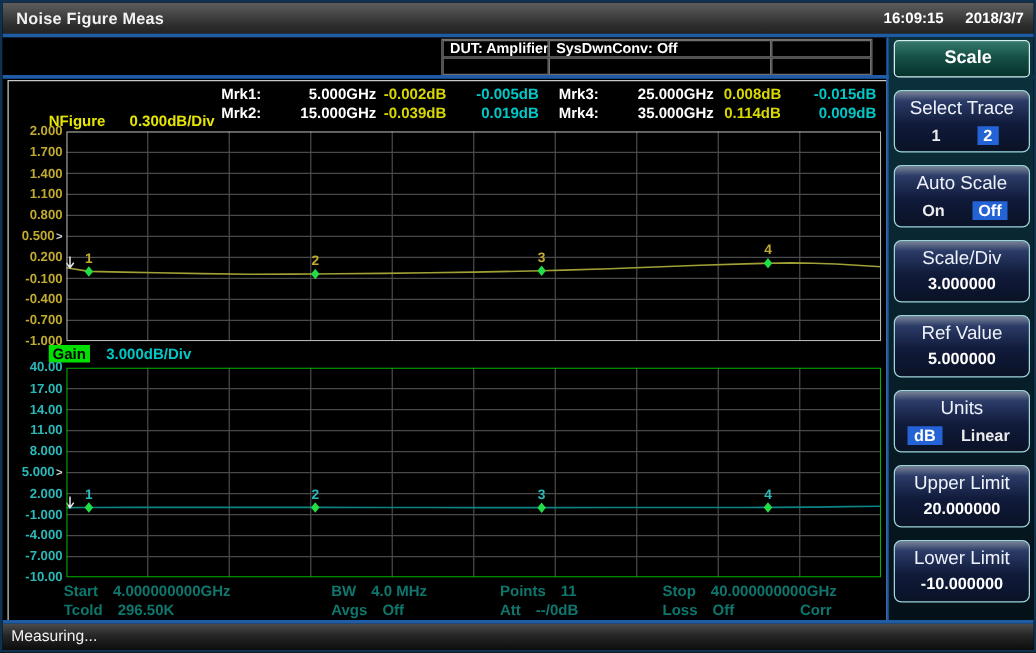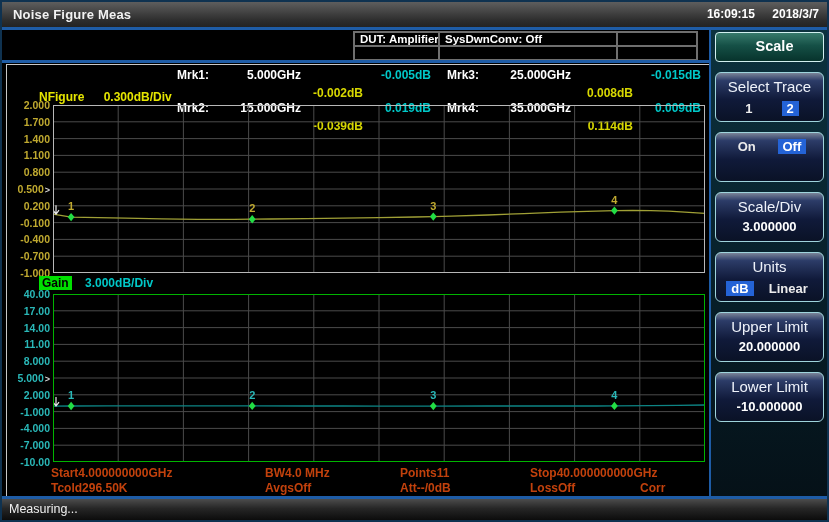"-0.002dB" .mrk-v1 { margin-top: 18px -> none; text-align: right -> center }
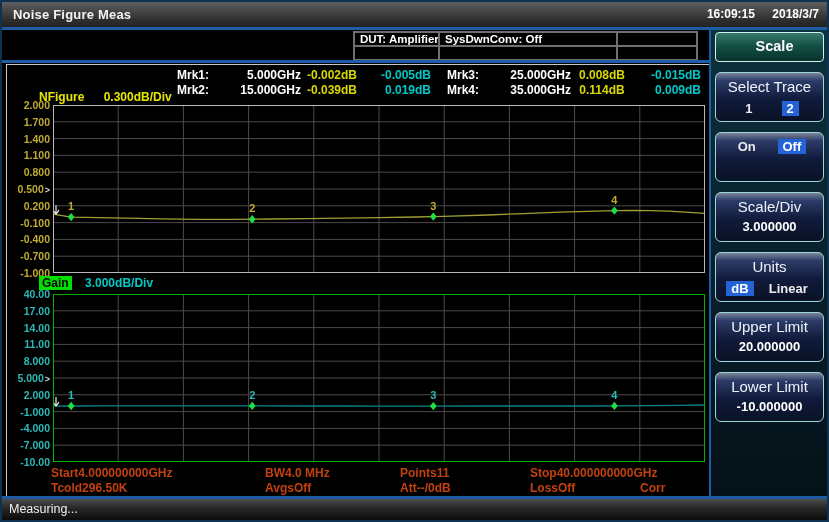"Auto Scale" div.sk-label { html: none -> <div>Auto Scale</div> }
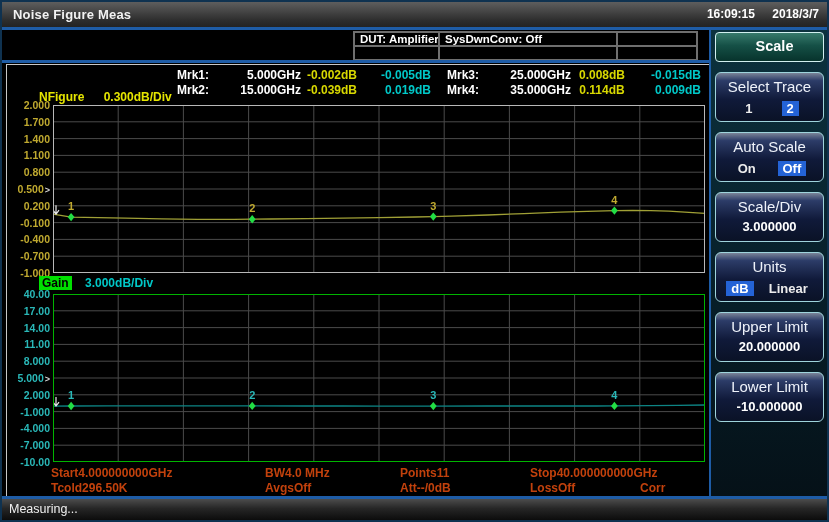"Ref Value" div.skey { html: none -> <div> <div>Ref Value</div> <div>5.000000</div> </div> }
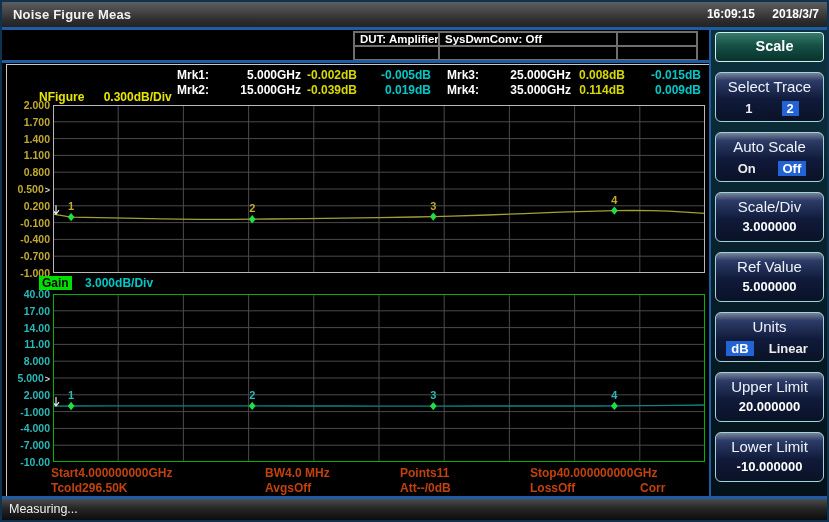"Start" .fcell { color: #c2410c -> #0f766e; gap: 0 -> 12px }
